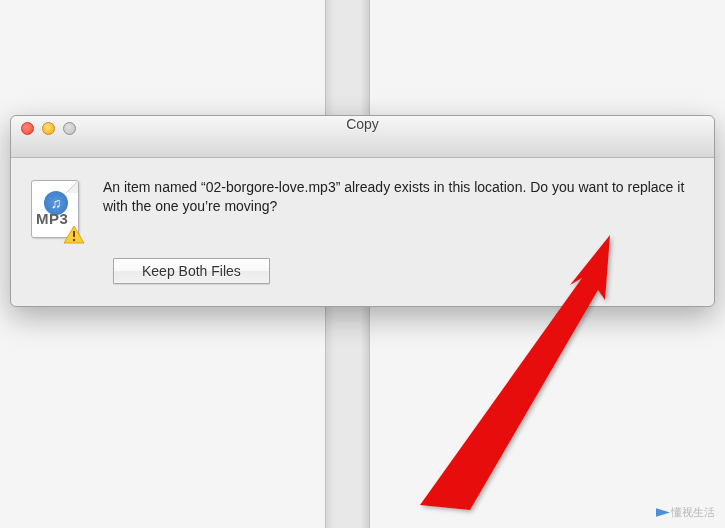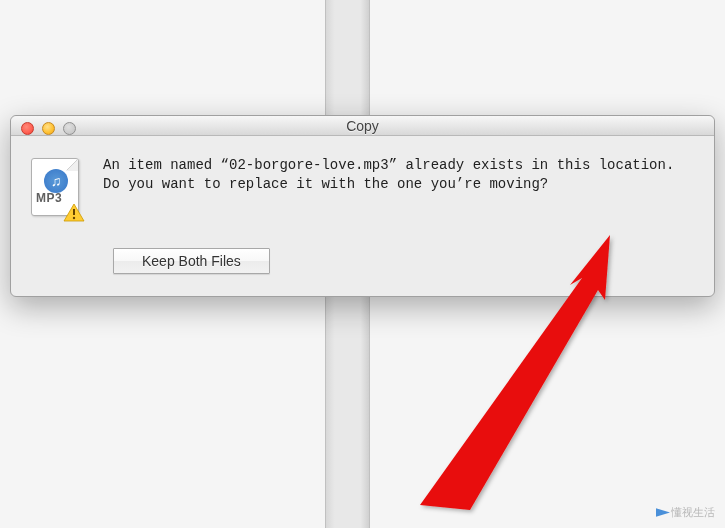"Copy" .titlebar { align-items: center -> none; height: 20px -> 42px }
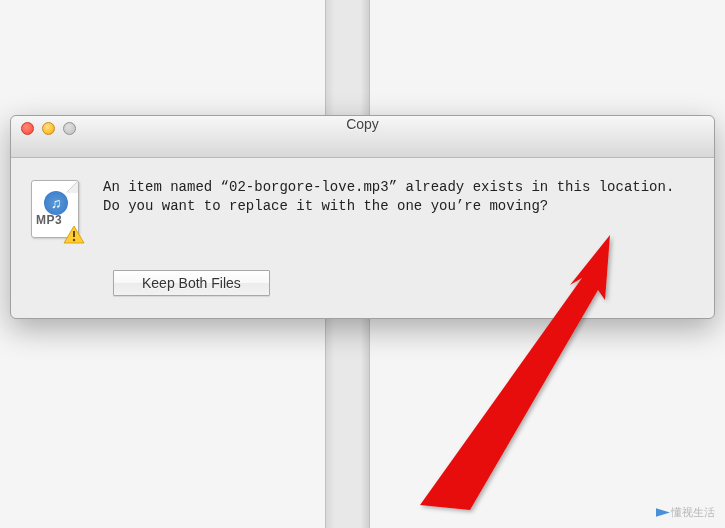"An item named “02-borgore-love.mp3”" .message-text { font-family: Liberation Mono, monospace -> none; margin-bottom: 26px -> 42px }
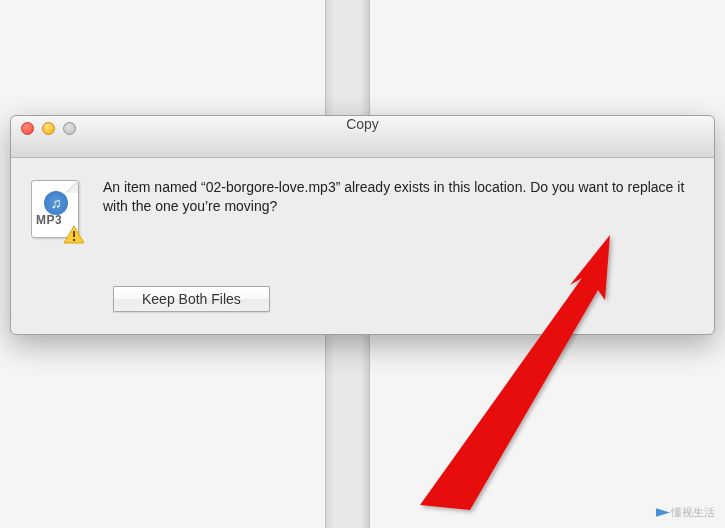"MP3" .mp3-badge { font-size: 12px -> 15px }
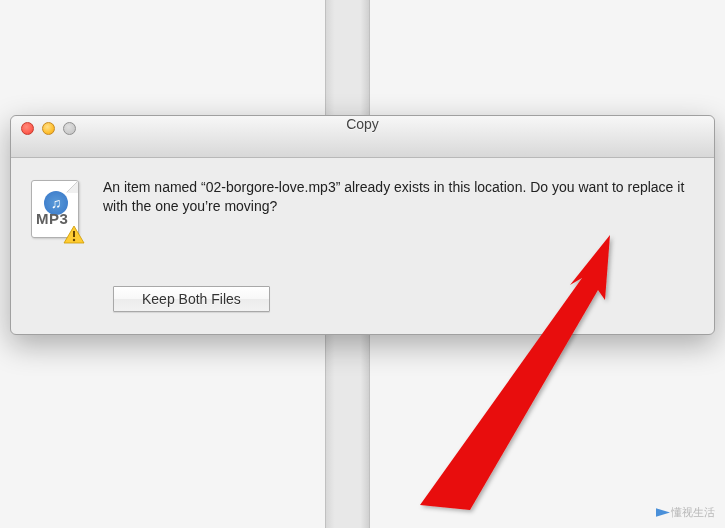"Keep Both Files" .mac-button { margin-top: 28px -> none }
